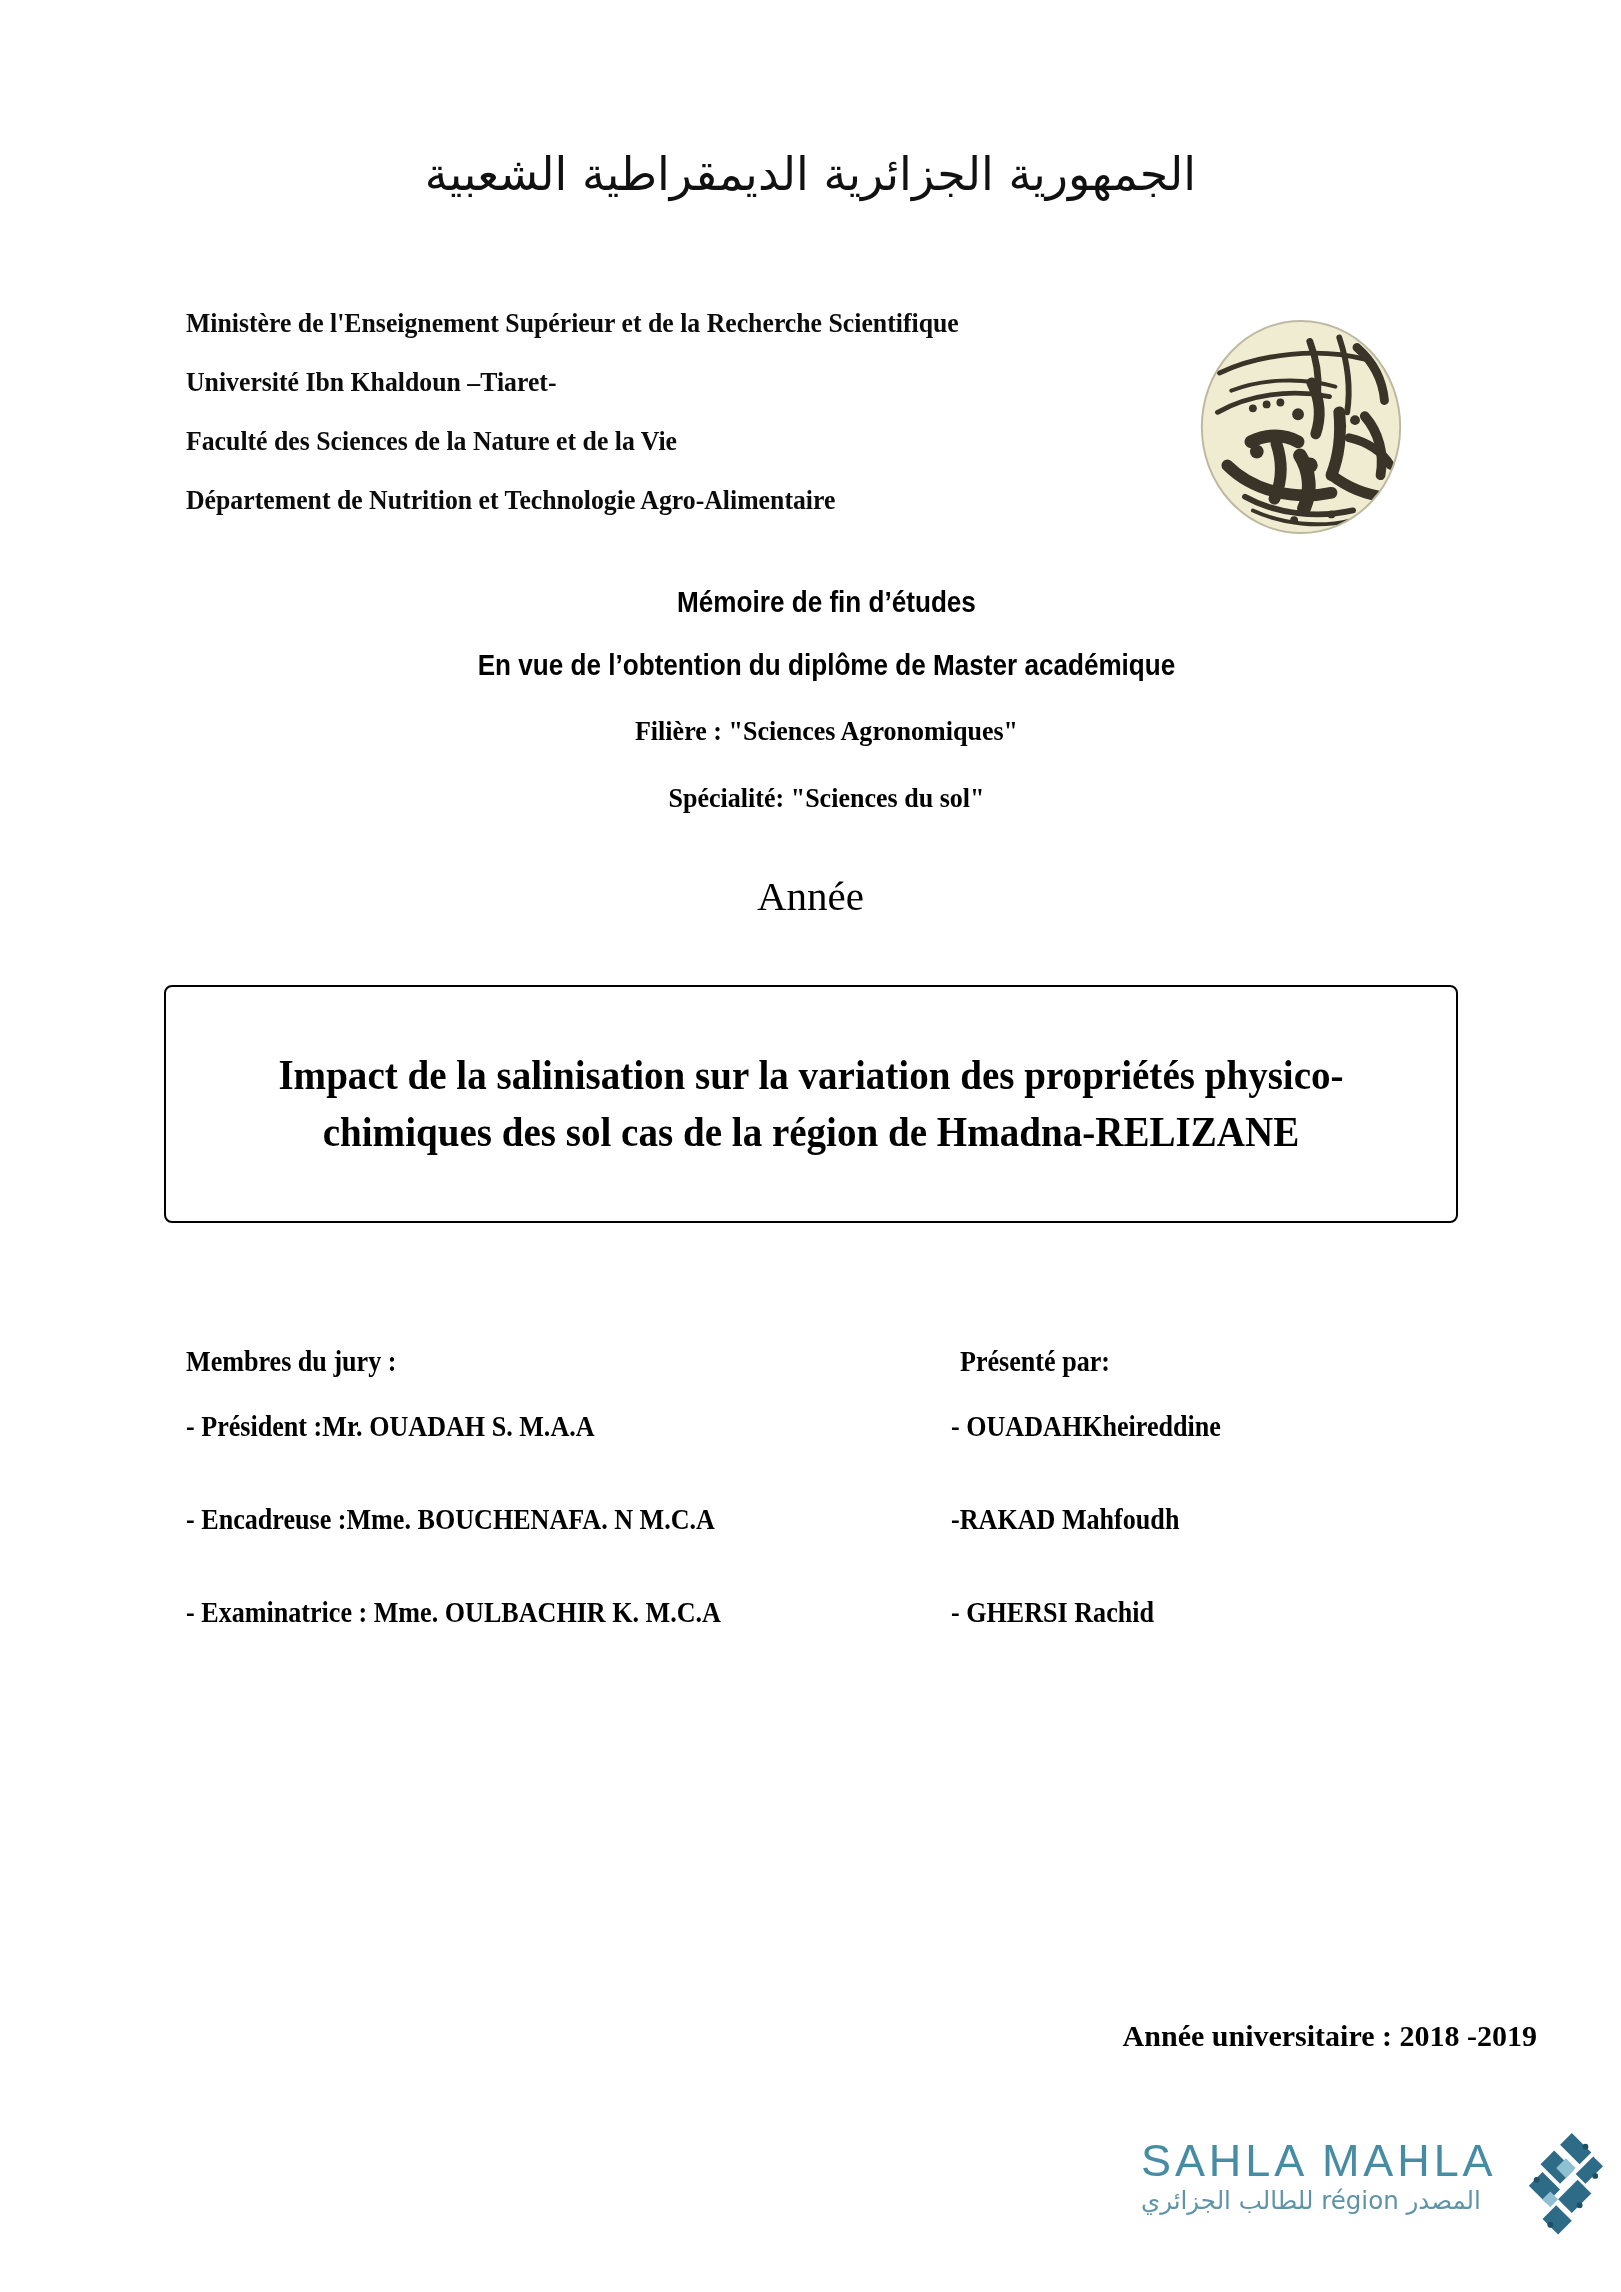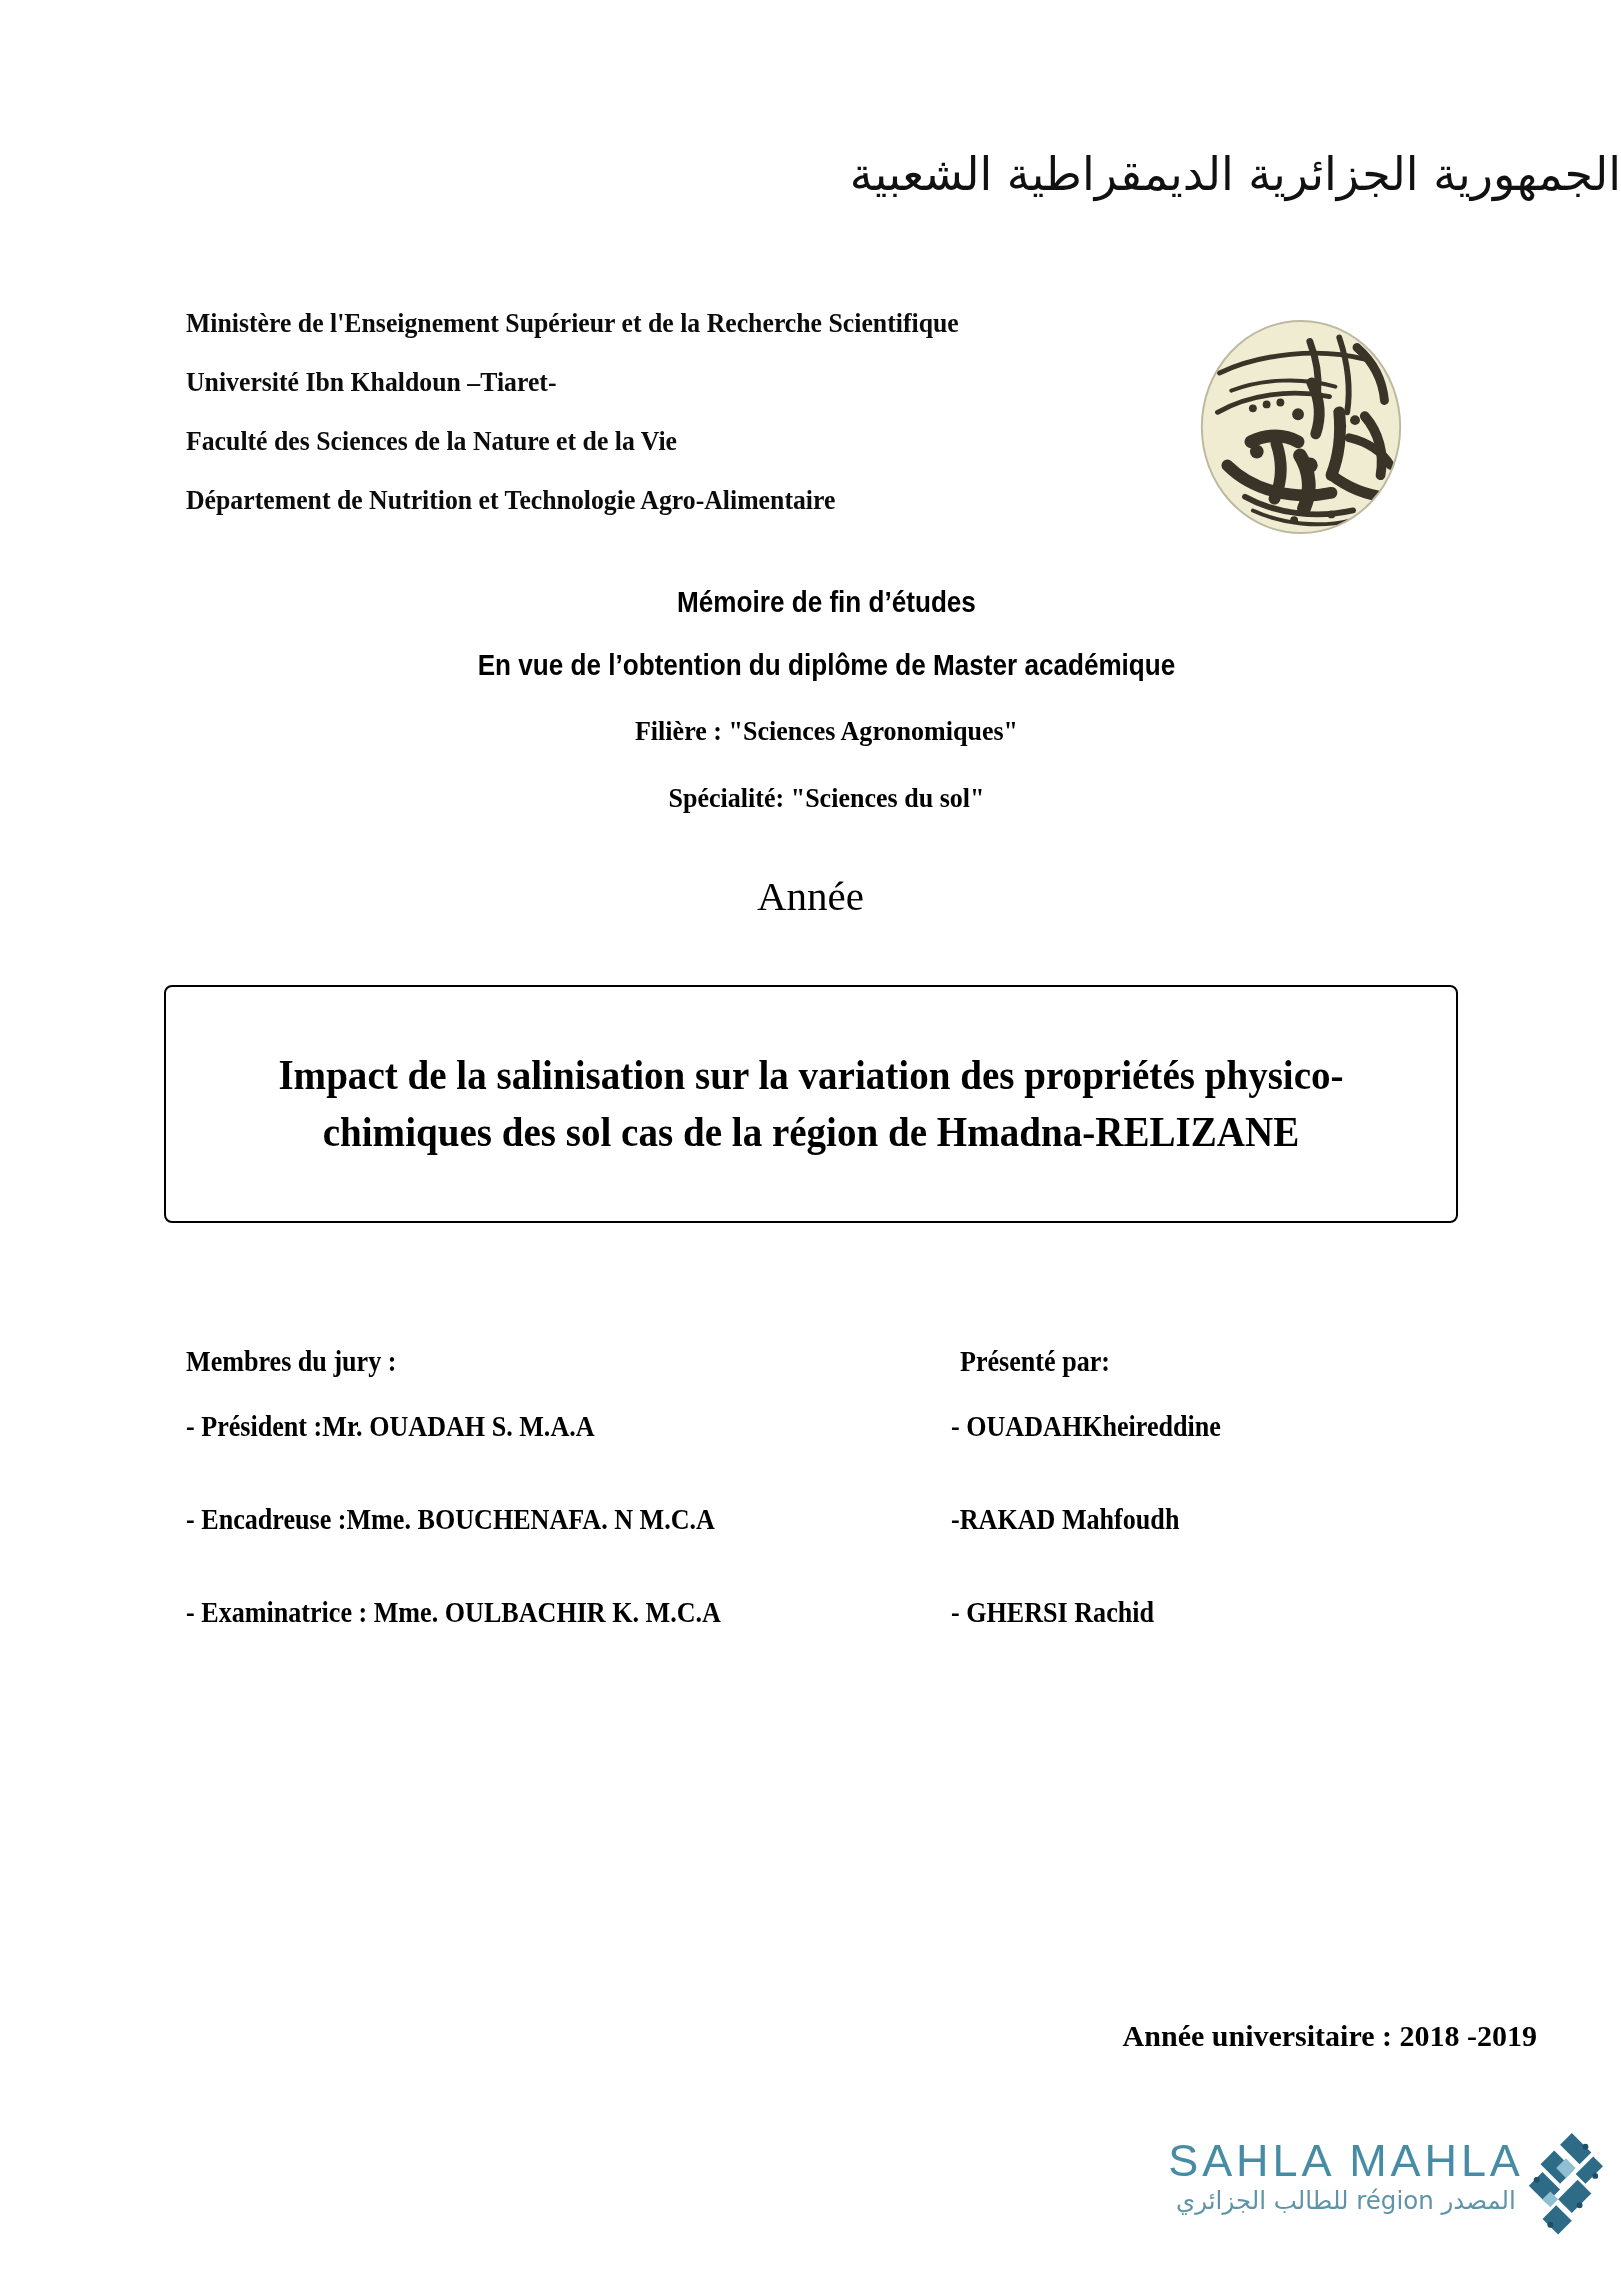"الجمهورية الجزائرية الديمقراطية الشعبية" .arabic-header { text-align: right -> center }
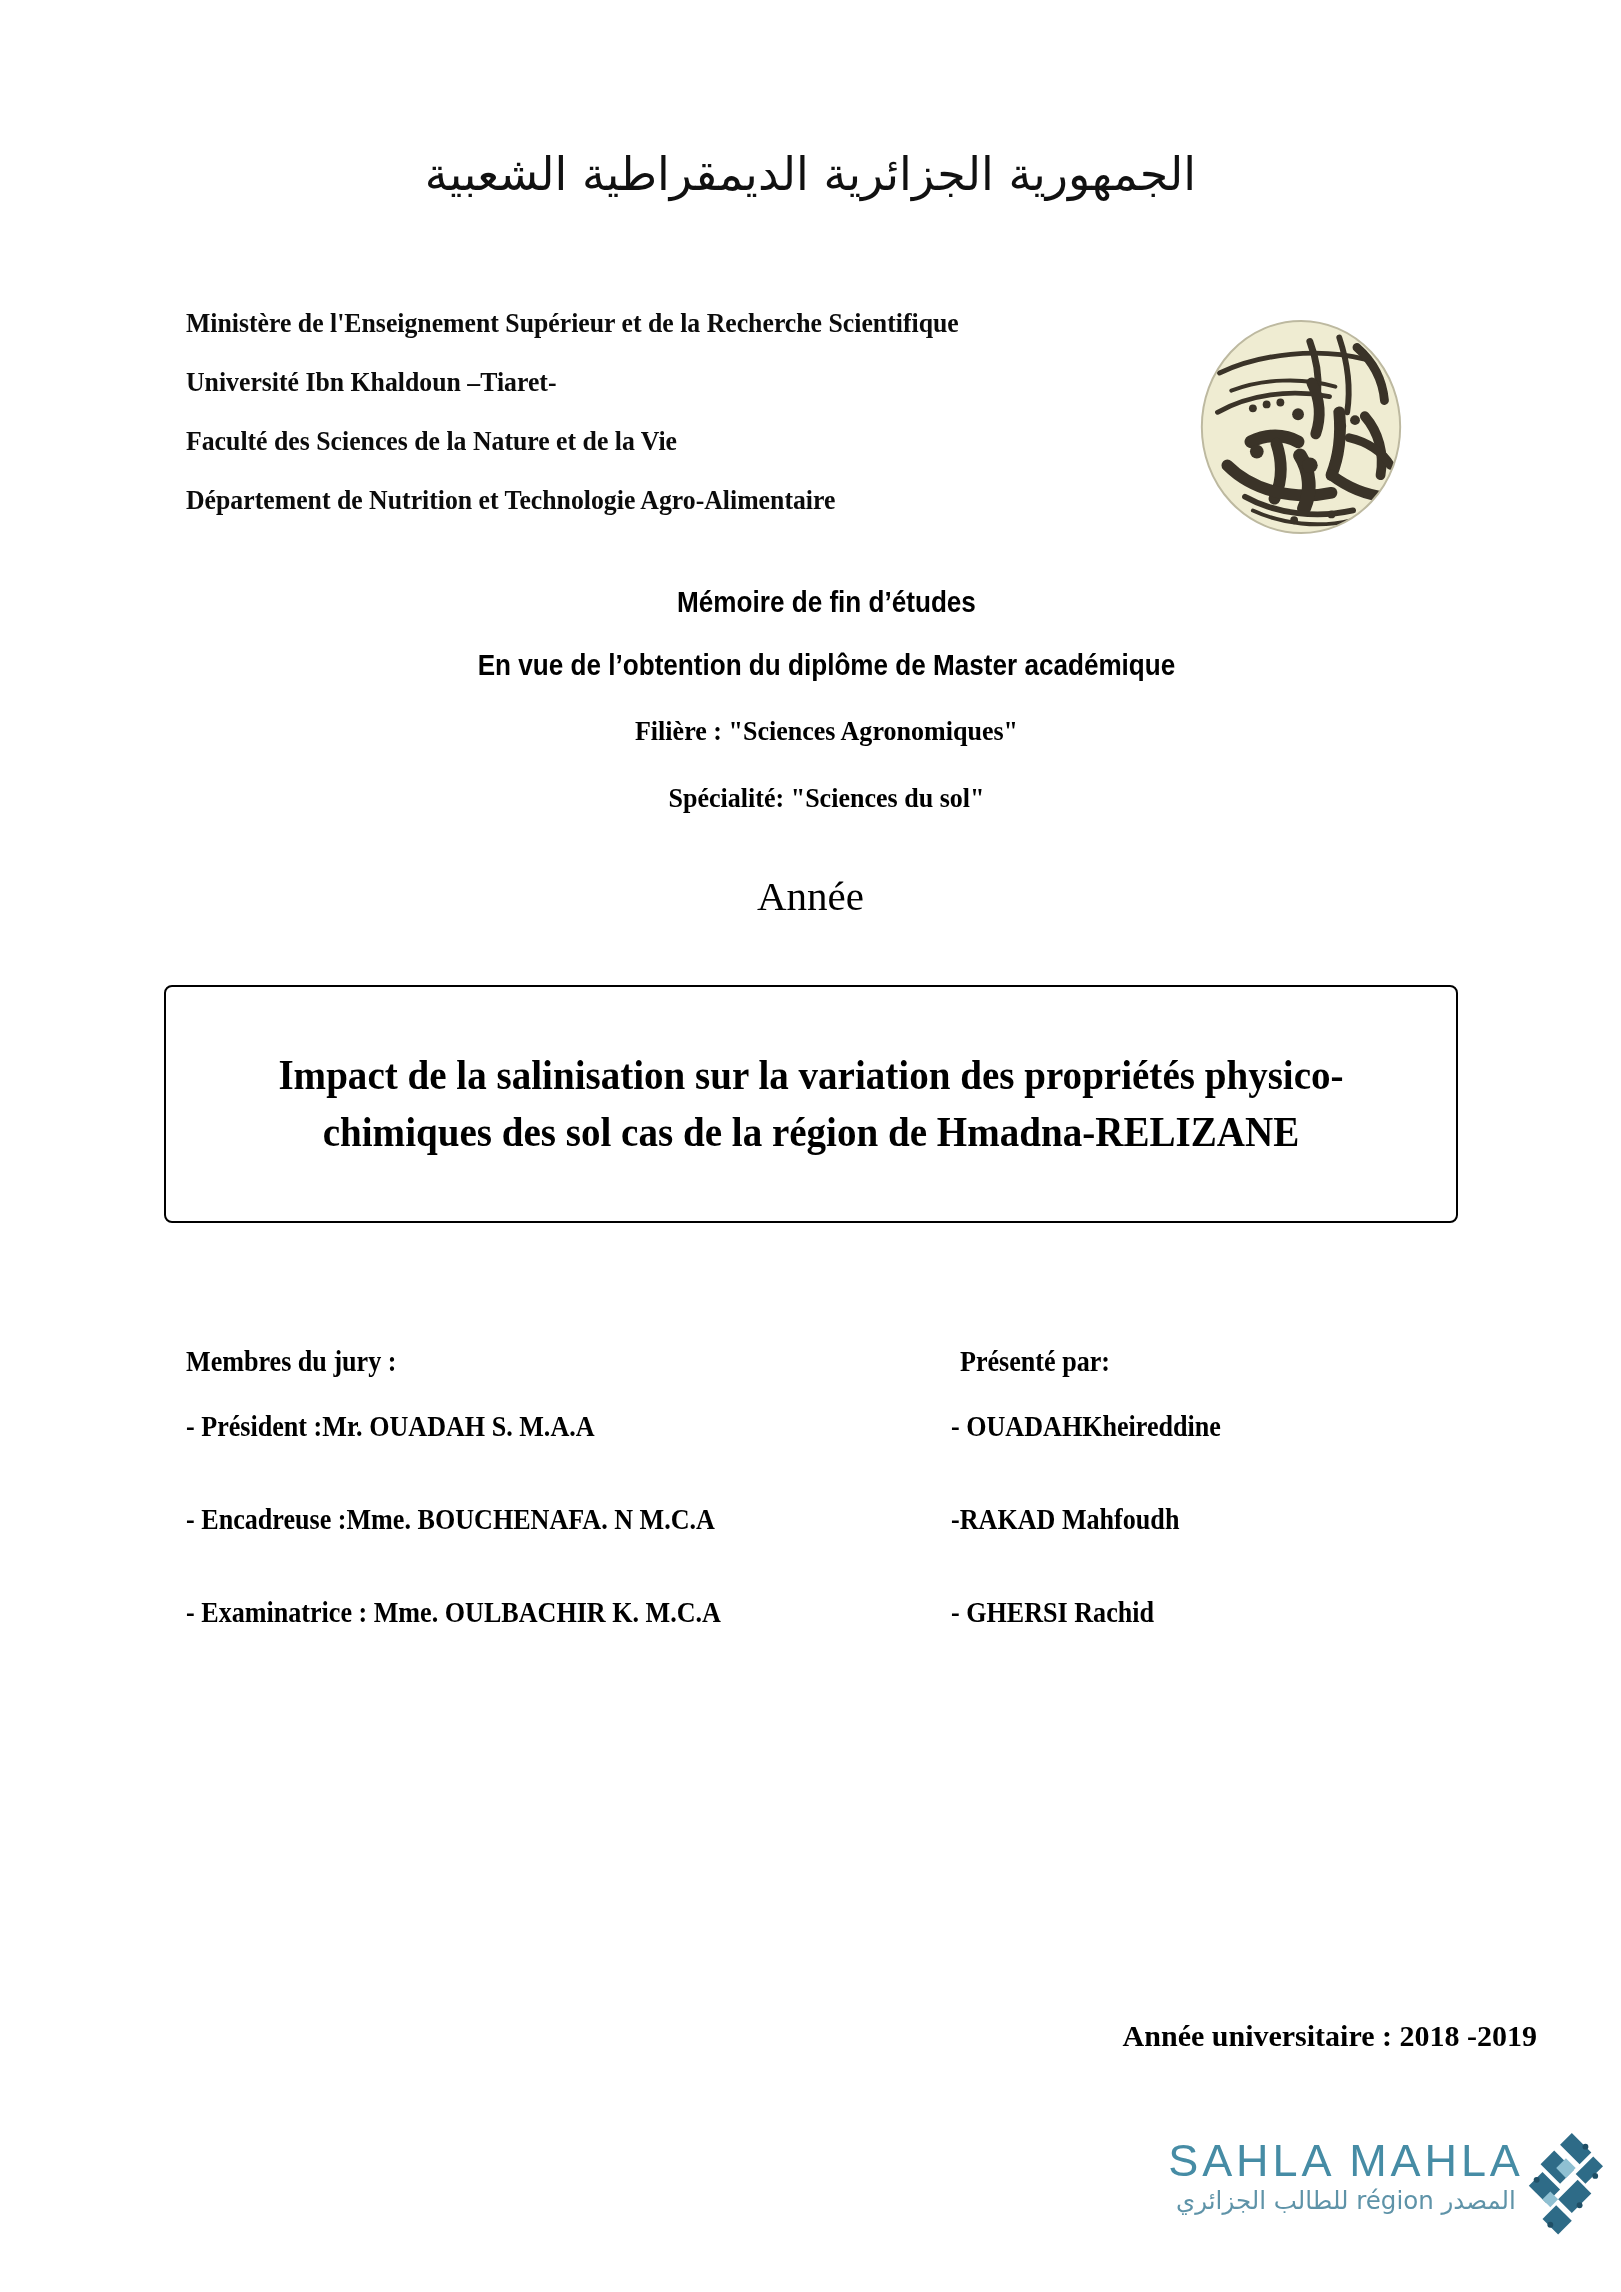"SAHLA MAHLA" .watermark .wm-text { left: 13px -> 4px; text-align: center -> left }
